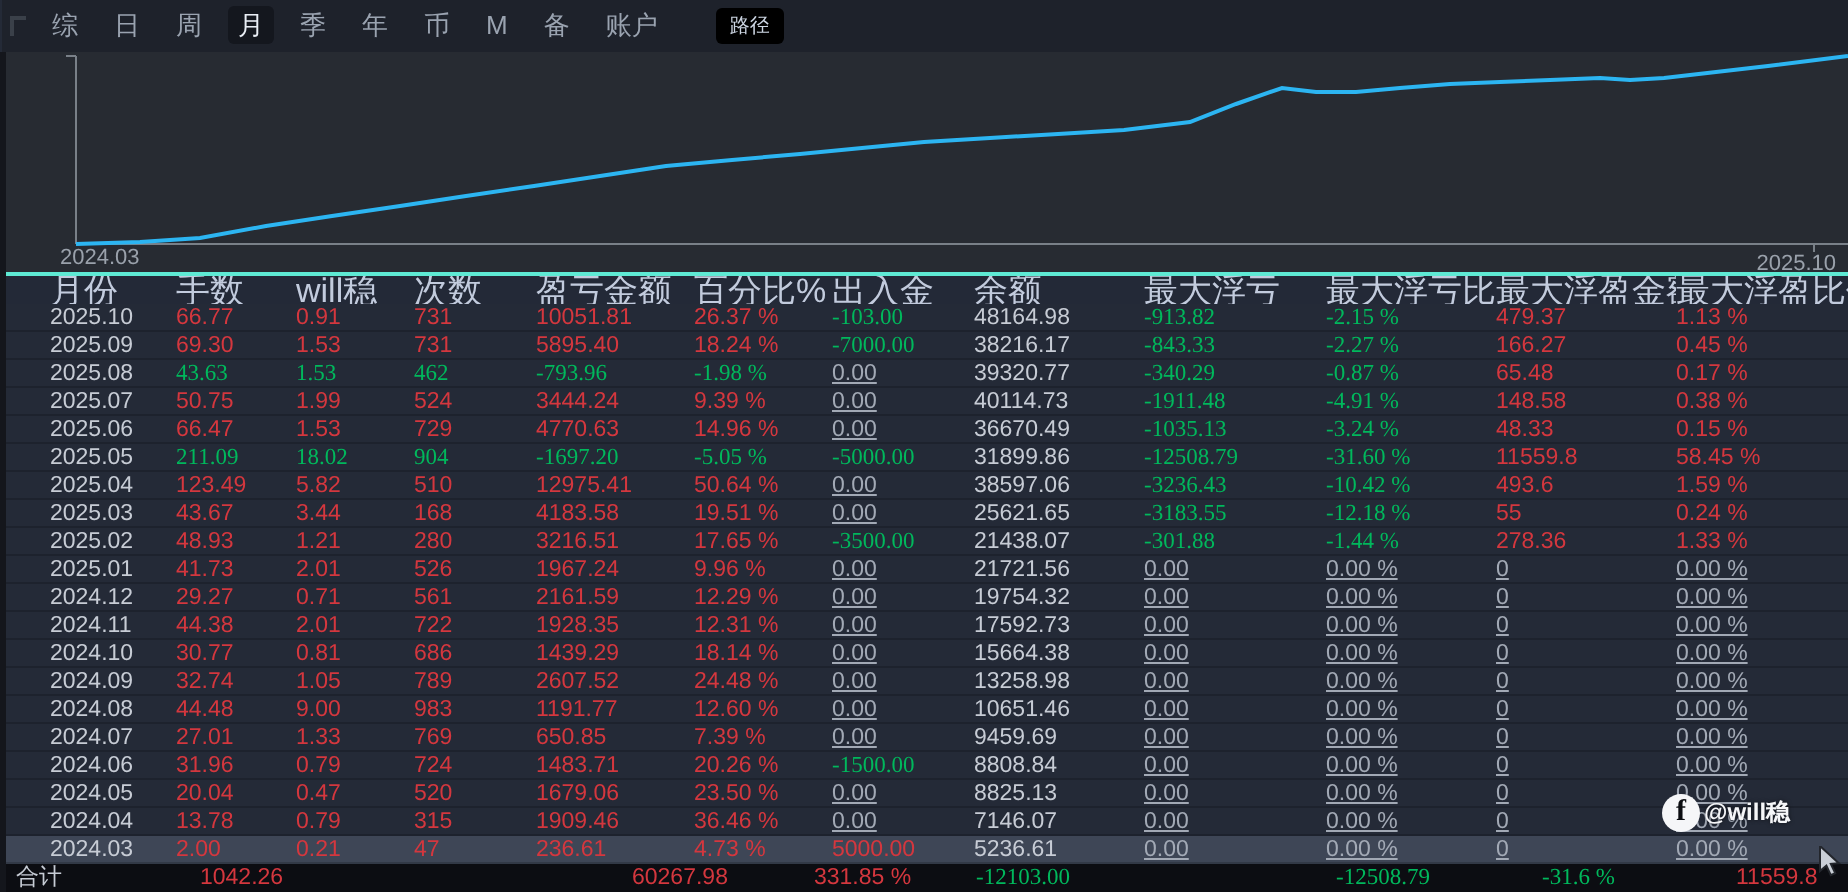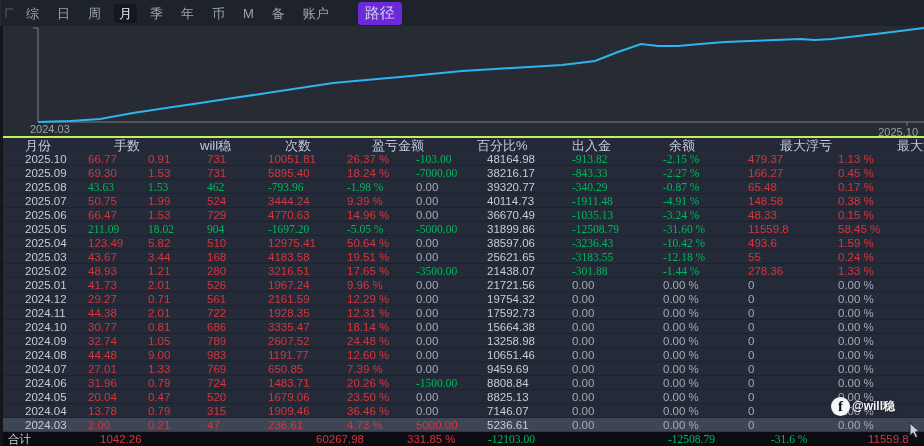"路径" .path-btn { background: #6d28d9 -> #000000; font-size: 15px -> 10px }
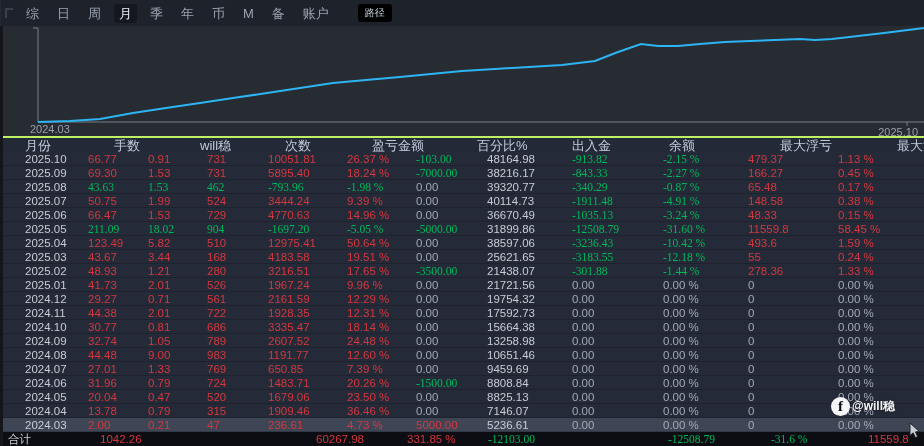"月份" .tr.head { border-top: 2px solid #bef264 -> 2px solid #5eead4; font-size: 13px -> 17px; gap: 26px -> none }
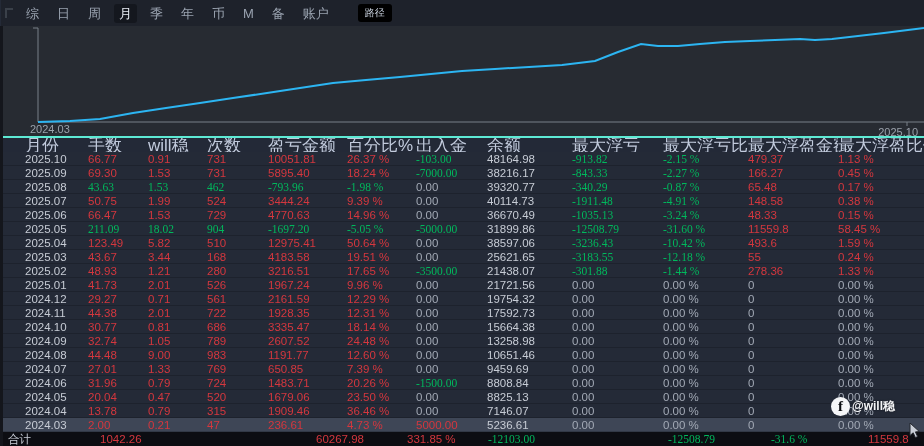"0.00" .c-m { text-decoration: none -> underline }
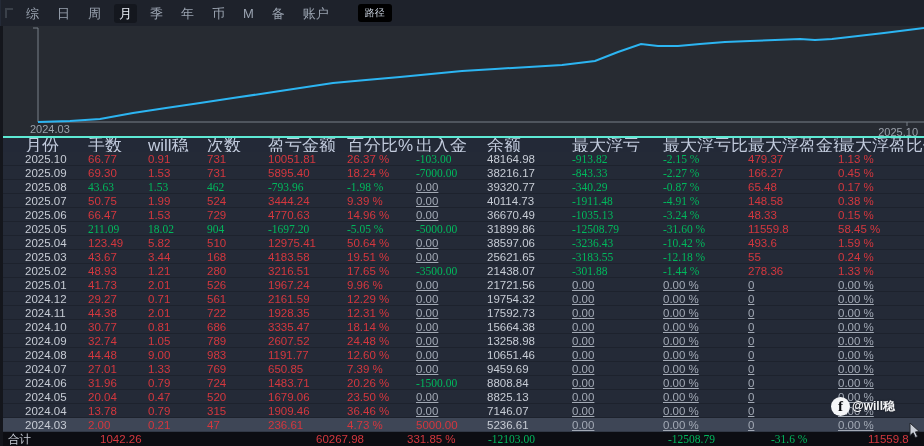"3335.47" div.td { text: 3335.47 -> 1439.29 }
